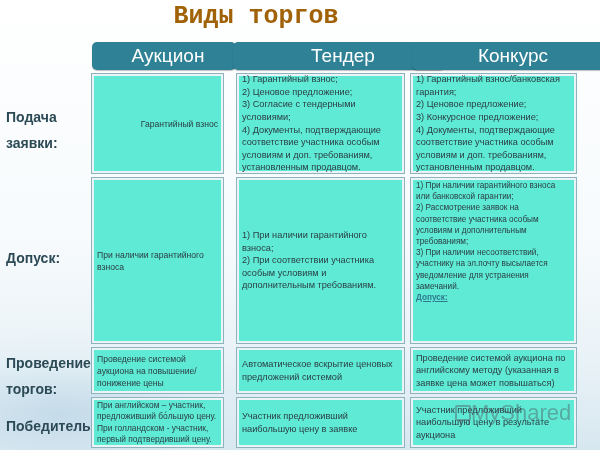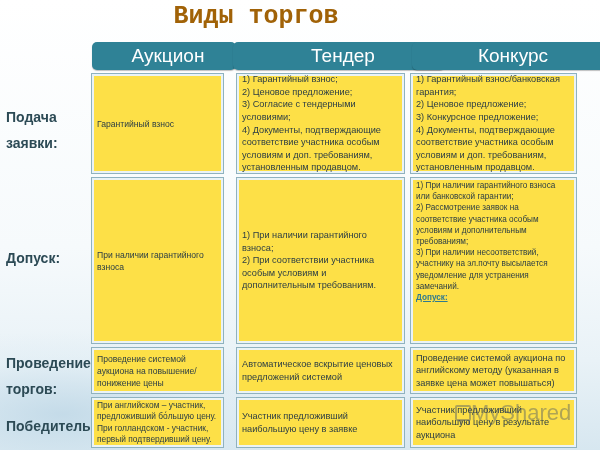"1) Гарантийный взнос;" .cell { background: #fde047 -> #5eead4 }
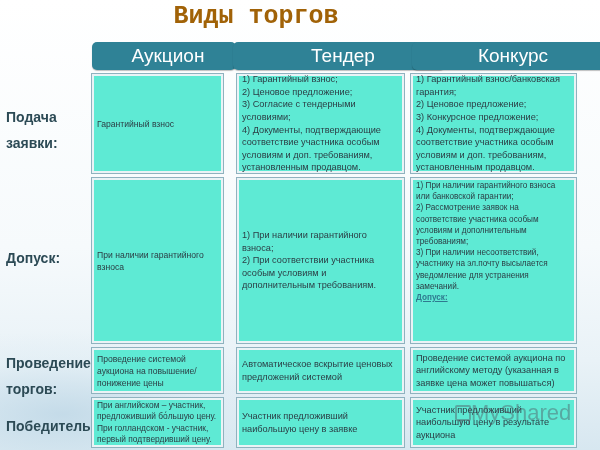"Гарантийный взнос" .c1 { justify-content: none -> flex-end }
